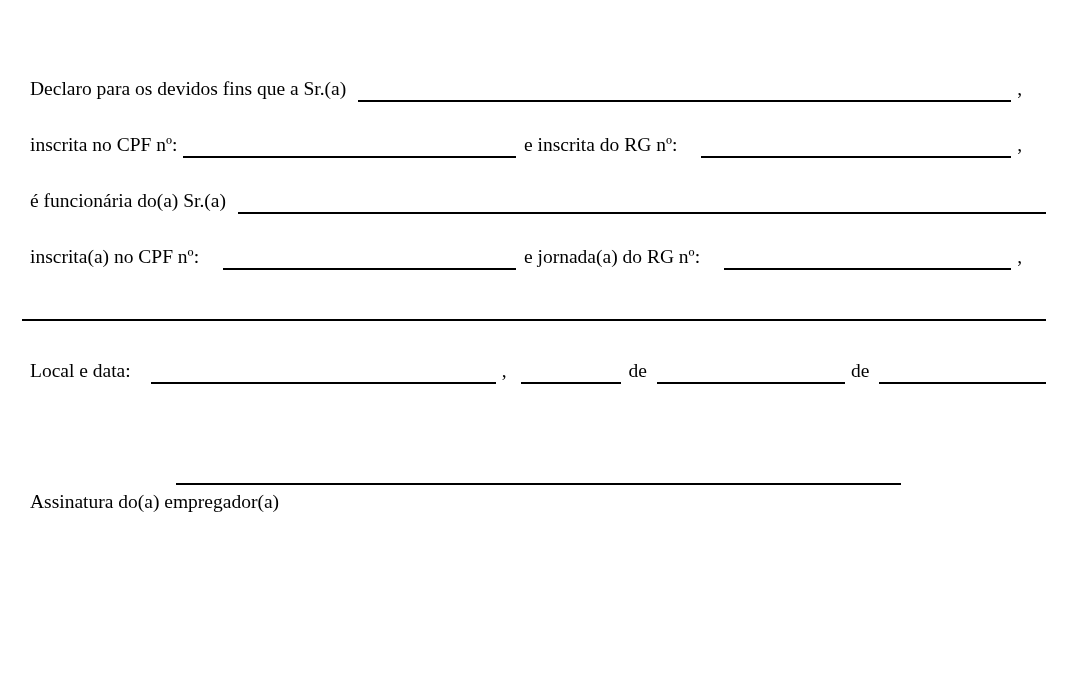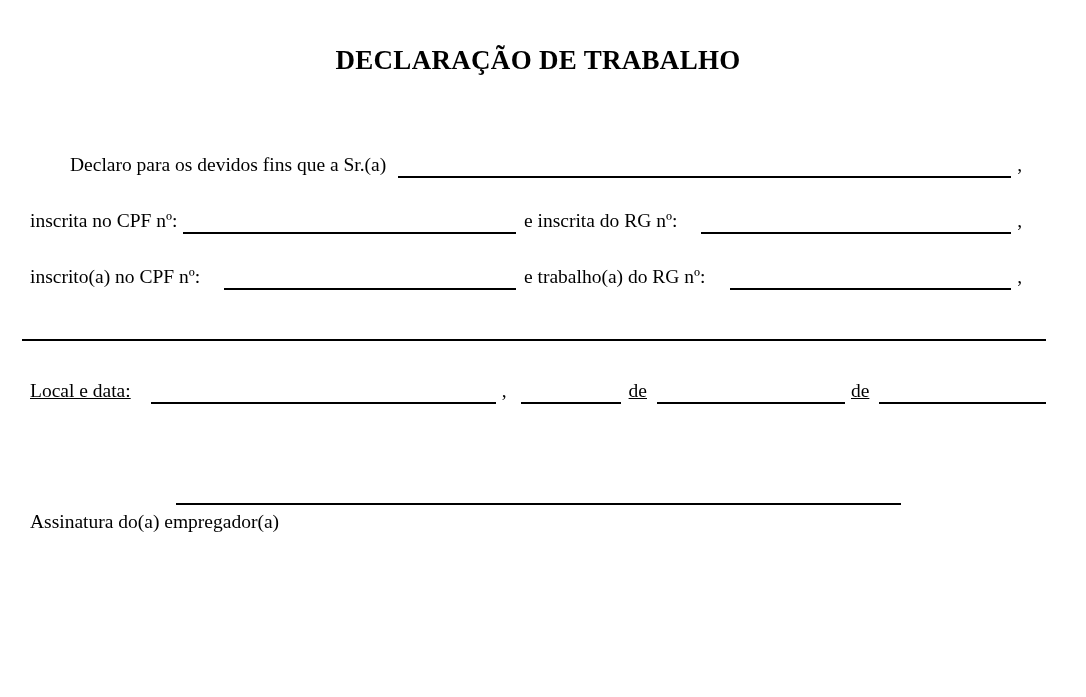"DECLARAÇÃO DE TRABALHO" h1.title { html: <h1>DECLARAÇÃO DE TRABALHO</h1> -> none }
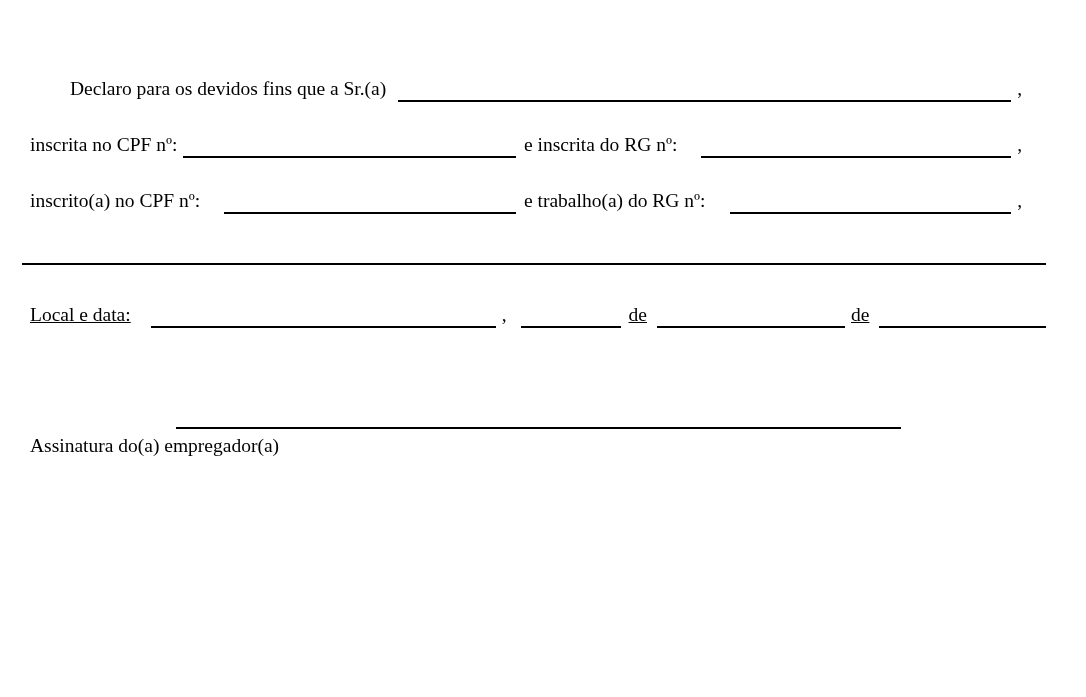"Declaro para os devidos fins" .row.first { margin-left: 40px -> none }
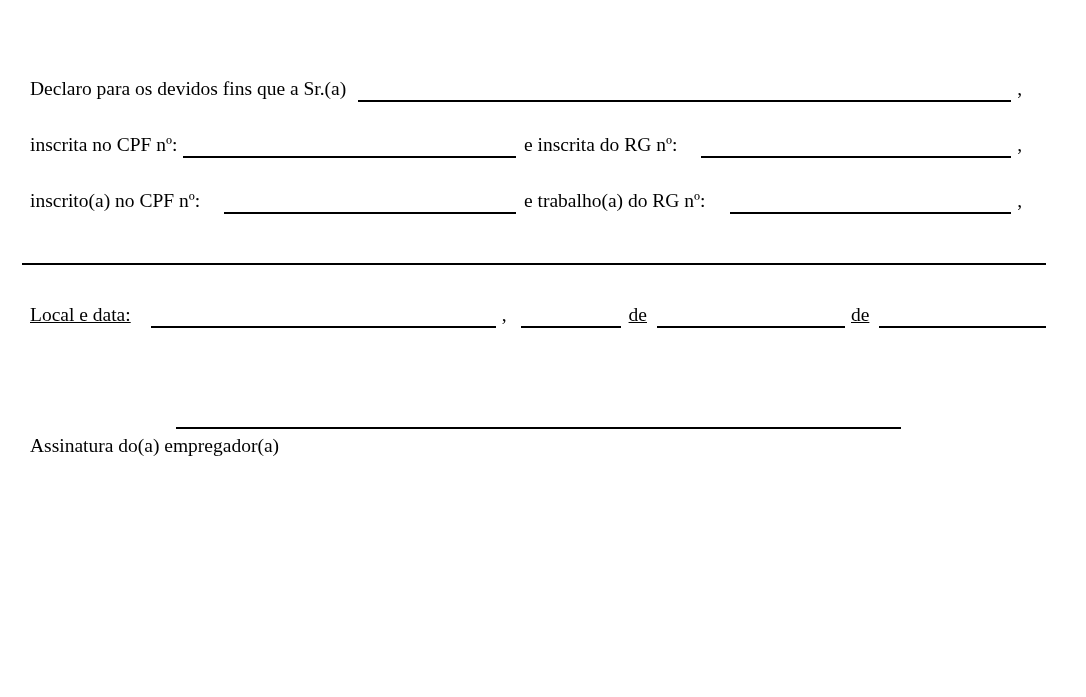"é funcionária do(a) Sr.(a)" div.row { html: none -> <div> <span>é funcionária do(a) Sr.(a)</span> <span></span> </div> }
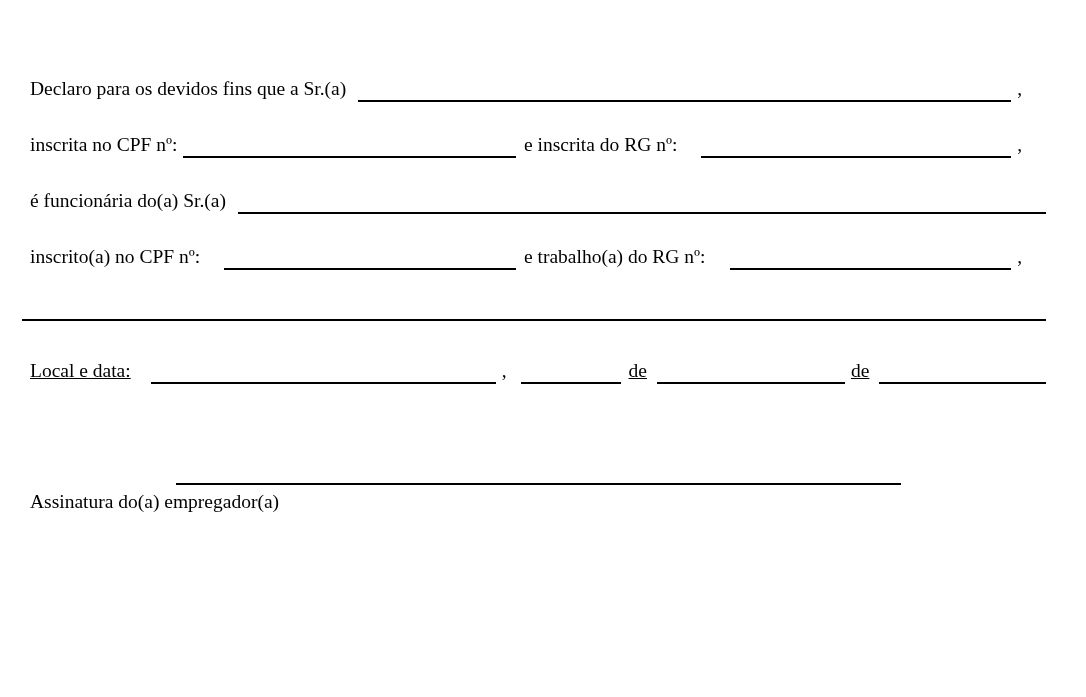"inscrito(a) no CPF nº:" span.lbl { text: inscrito -> inscrita }
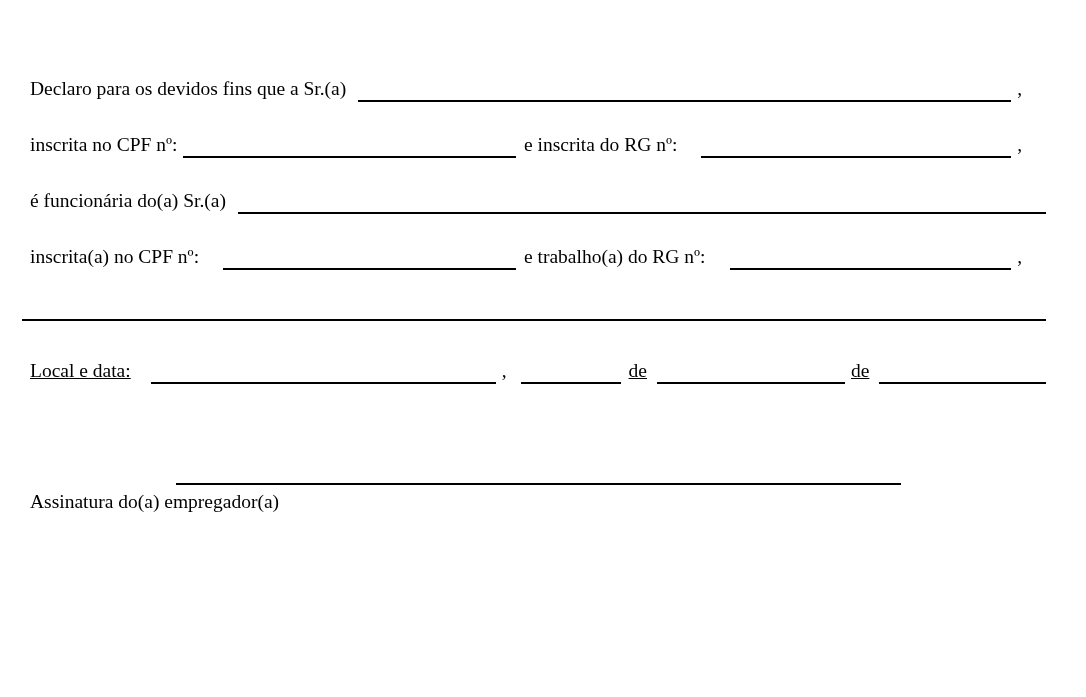"e trabalho(a) do RG nº:" span.lbl { text: trabalho -> jornada }
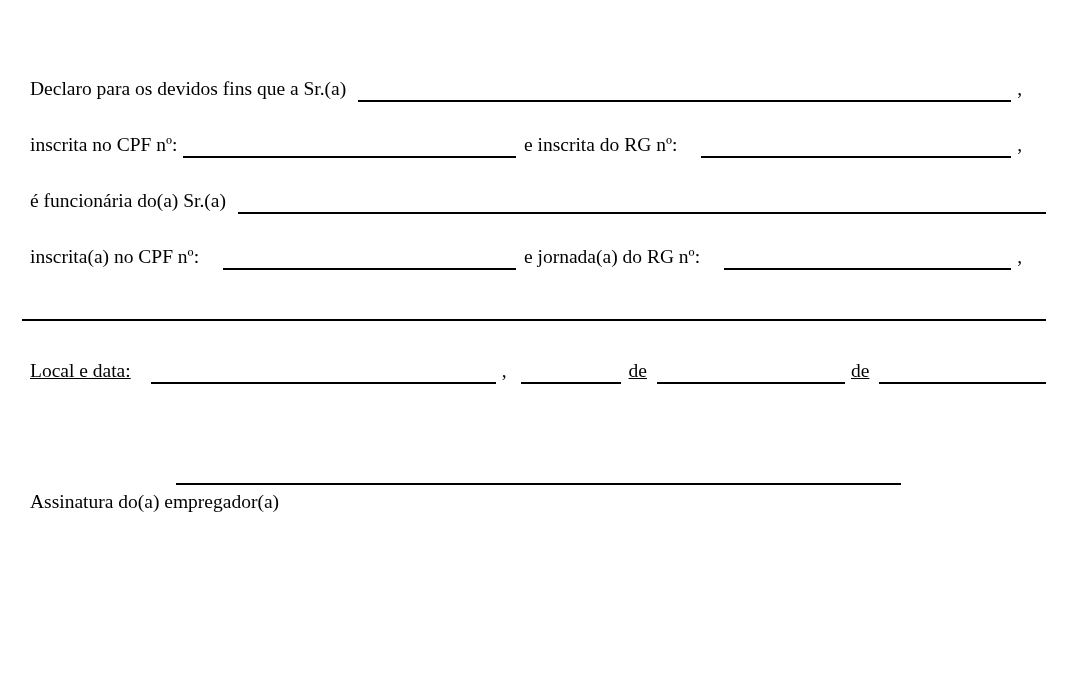"Local e data:" .local-row { text-decoration: underline -> none }
